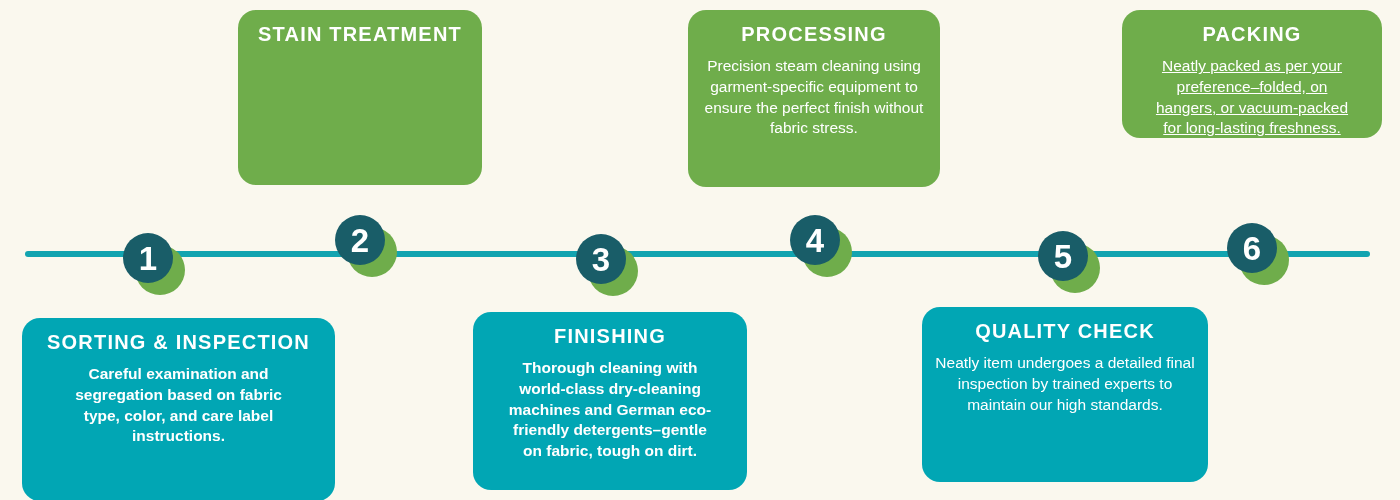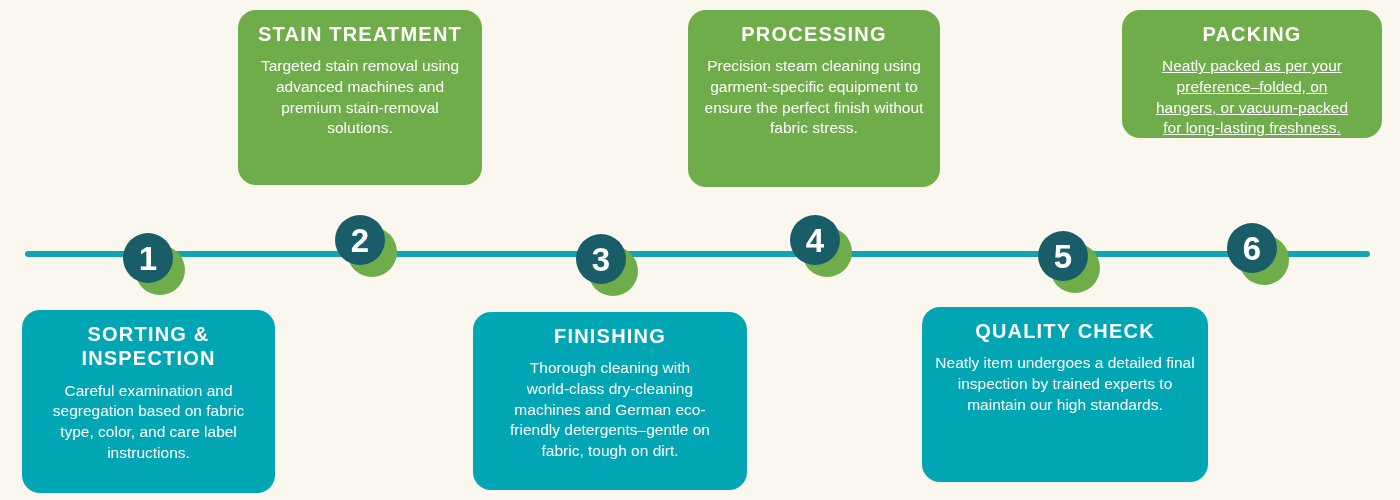"Targeted stain removal using advanced" p.desc { html: <p>Targeted stain removal using advanced machines and premium stain-removal solutions.</p> -> none }
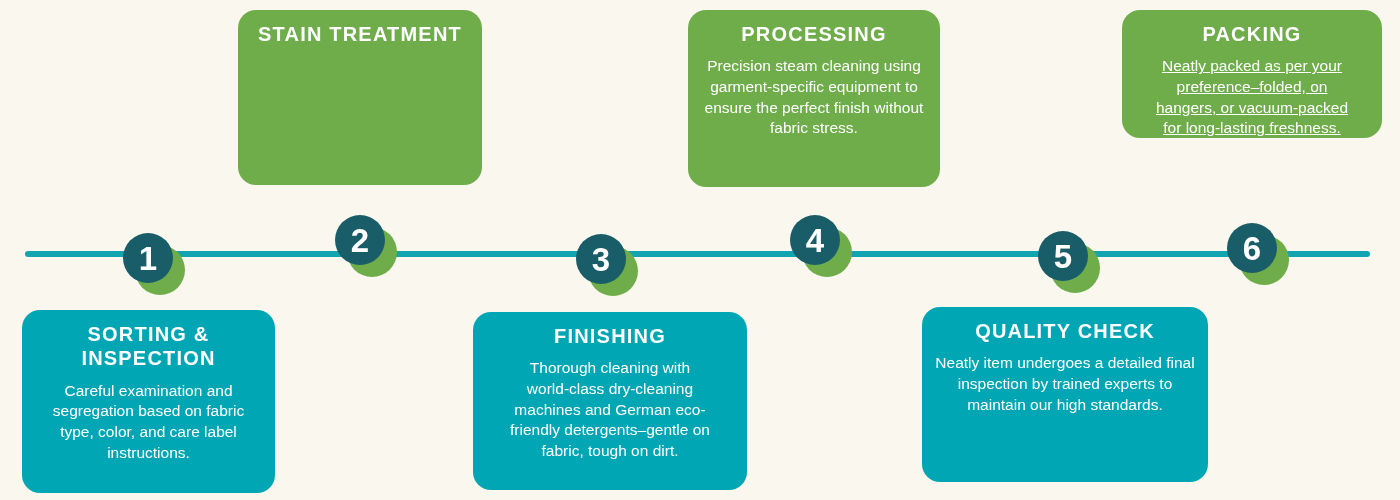"SORTING & INSPECTION" .s1 .box { top: 310px -> 318px; width: 253px -> 313px }
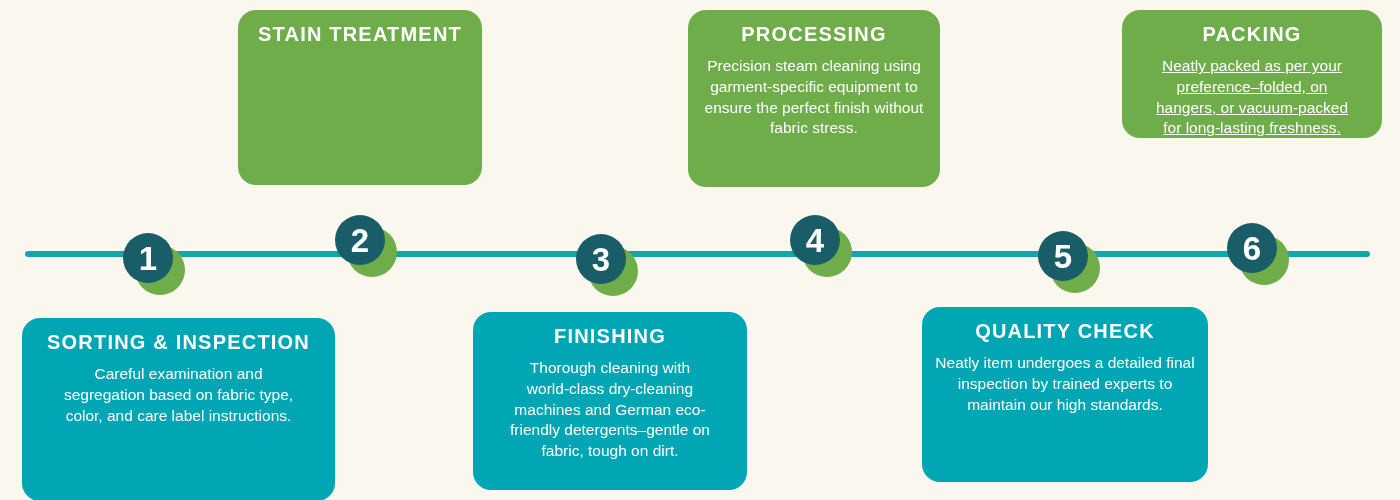"Careful examination and segregation" .s1 .desc { font-weight: none -> bold }
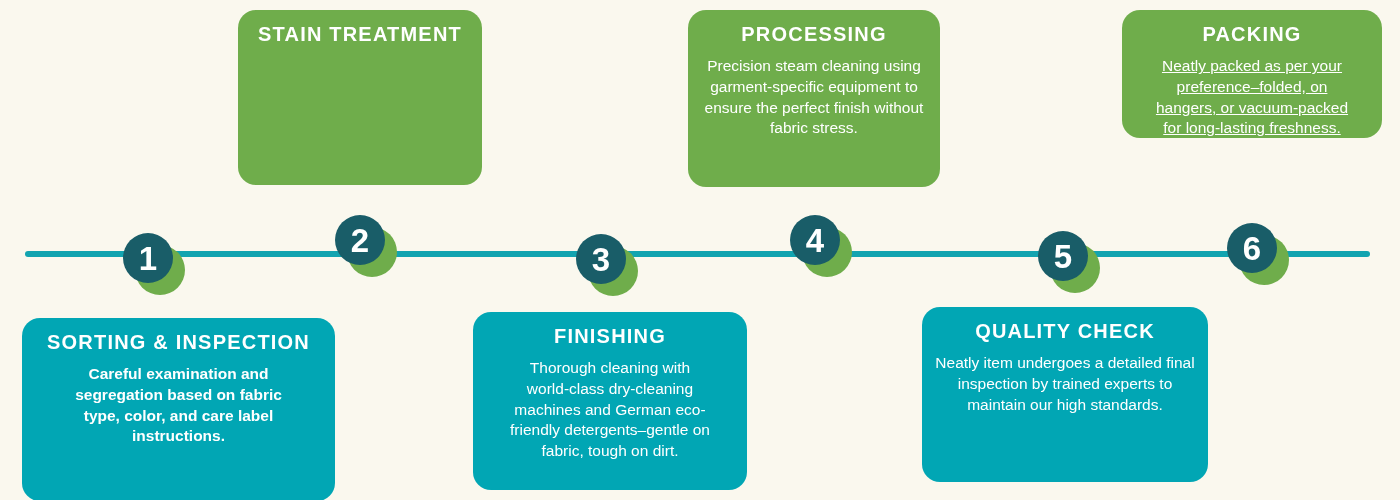"Thorough cleaning with world-class" .s3 .desc { font-weight: none -> bold }
